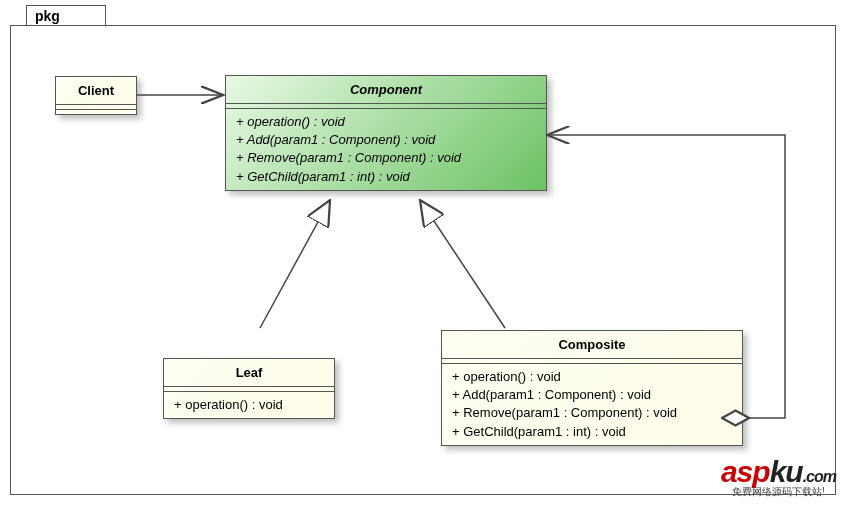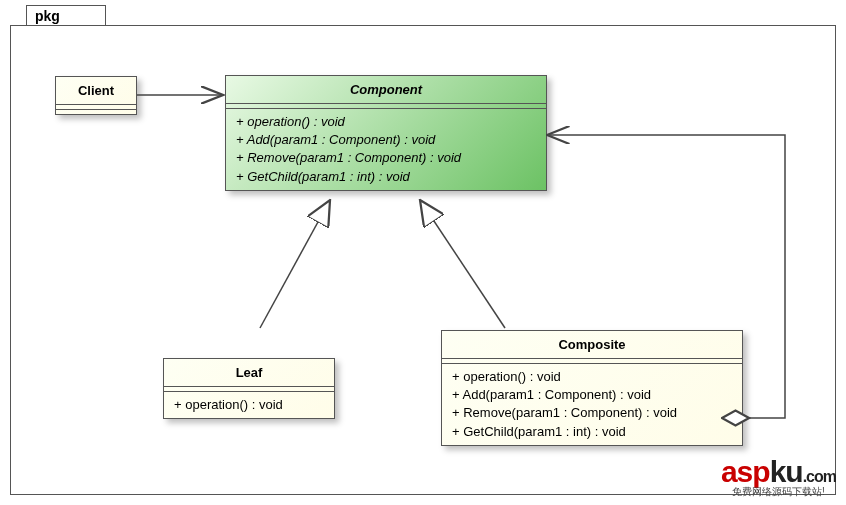"aspku.com" .watermark .big { font-style: none -> italic }
